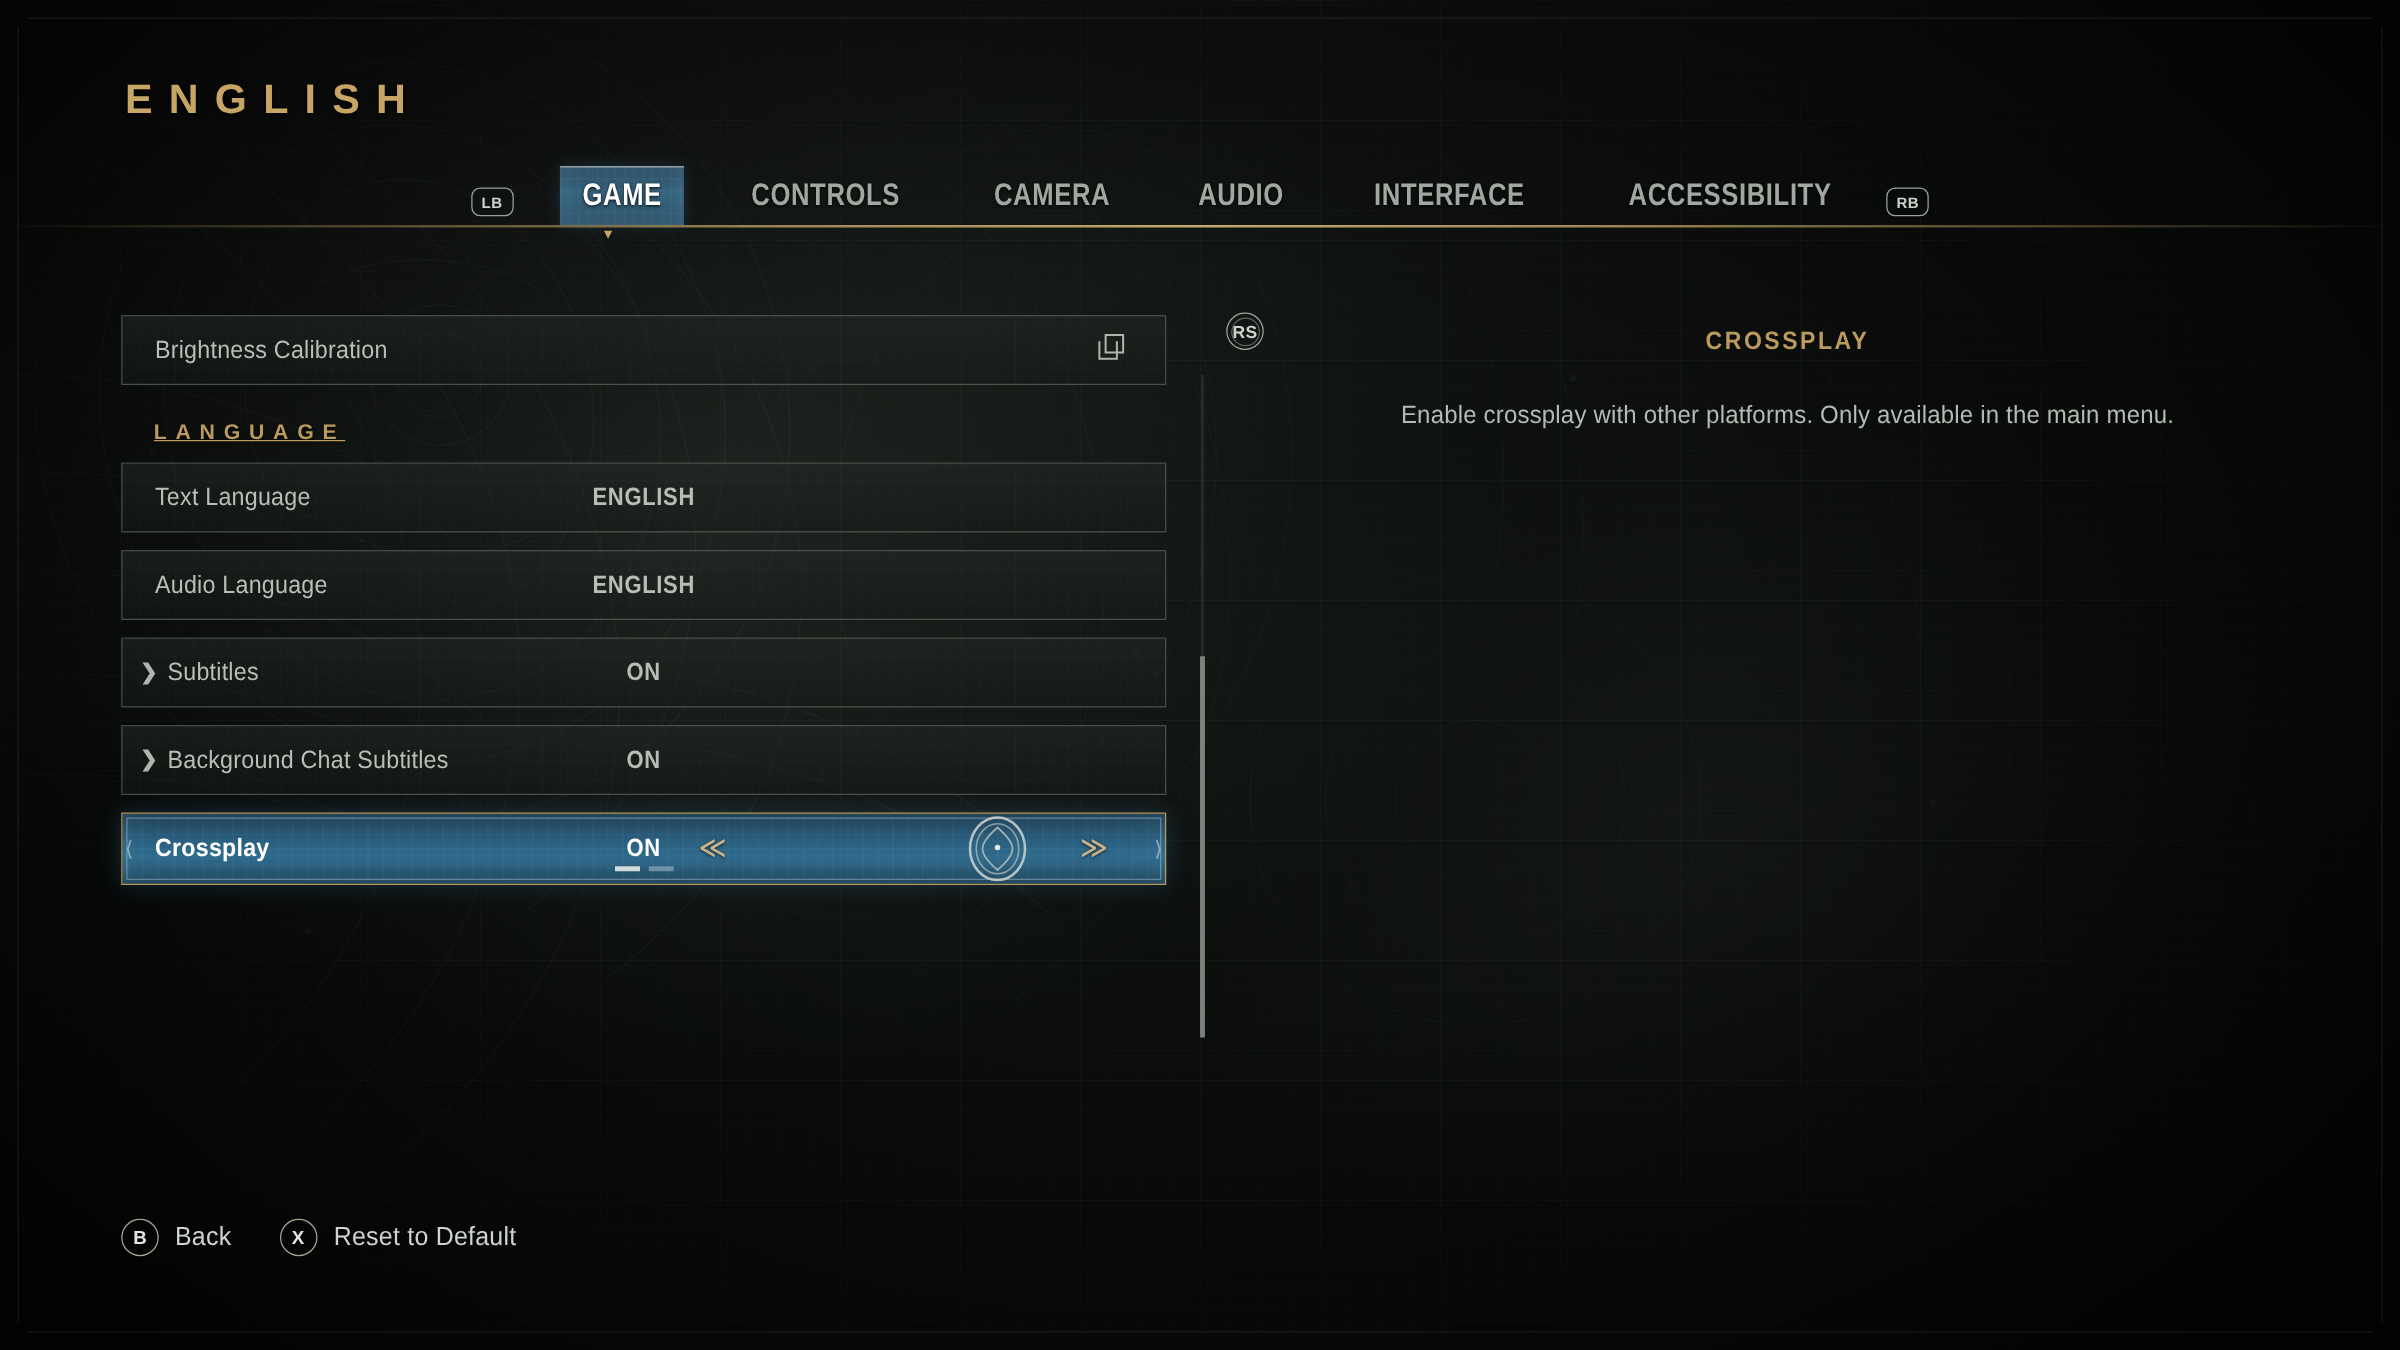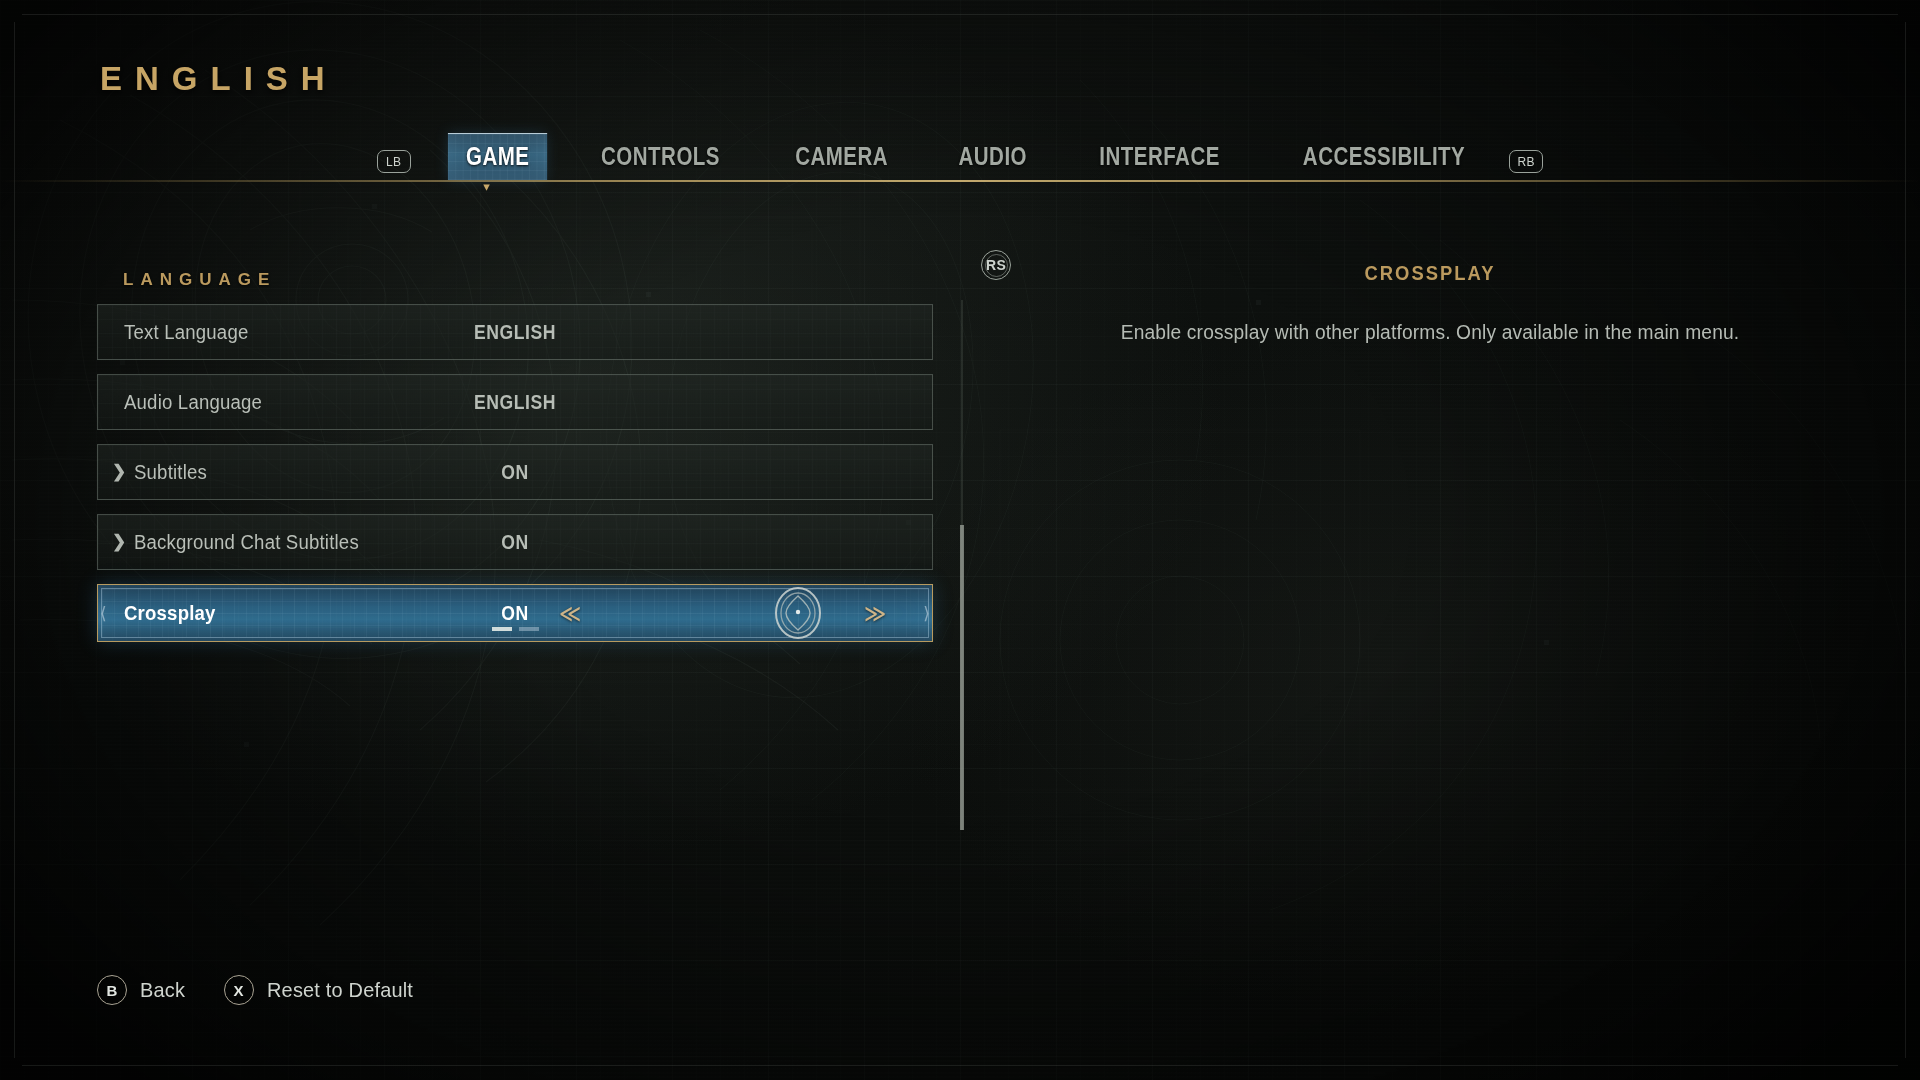"LB" .bumper { font-weight: normal -> bold }
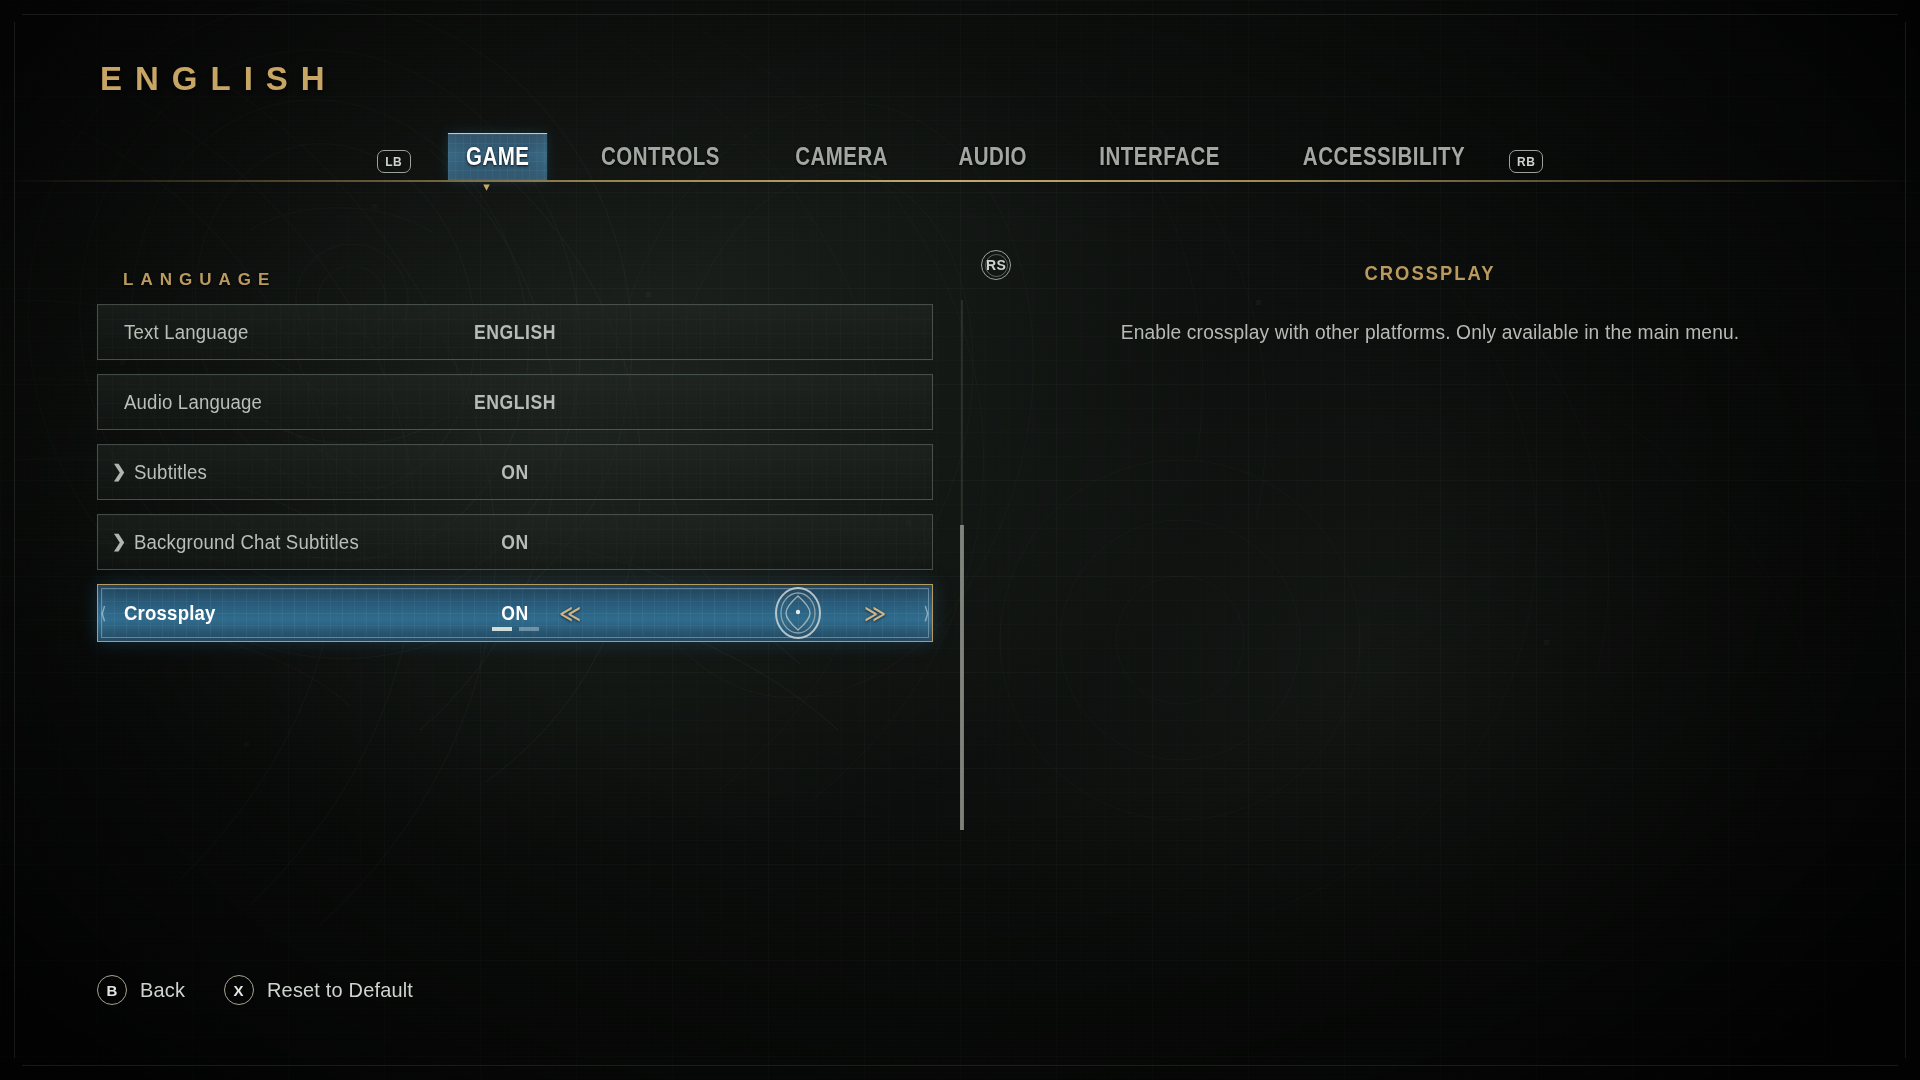"Brightness Calibration" div.row { html: none -> <div> <span>Brightness Calibration</span> <span> <svg> <rect></rect> <path></path> </svg> </span> </div> }
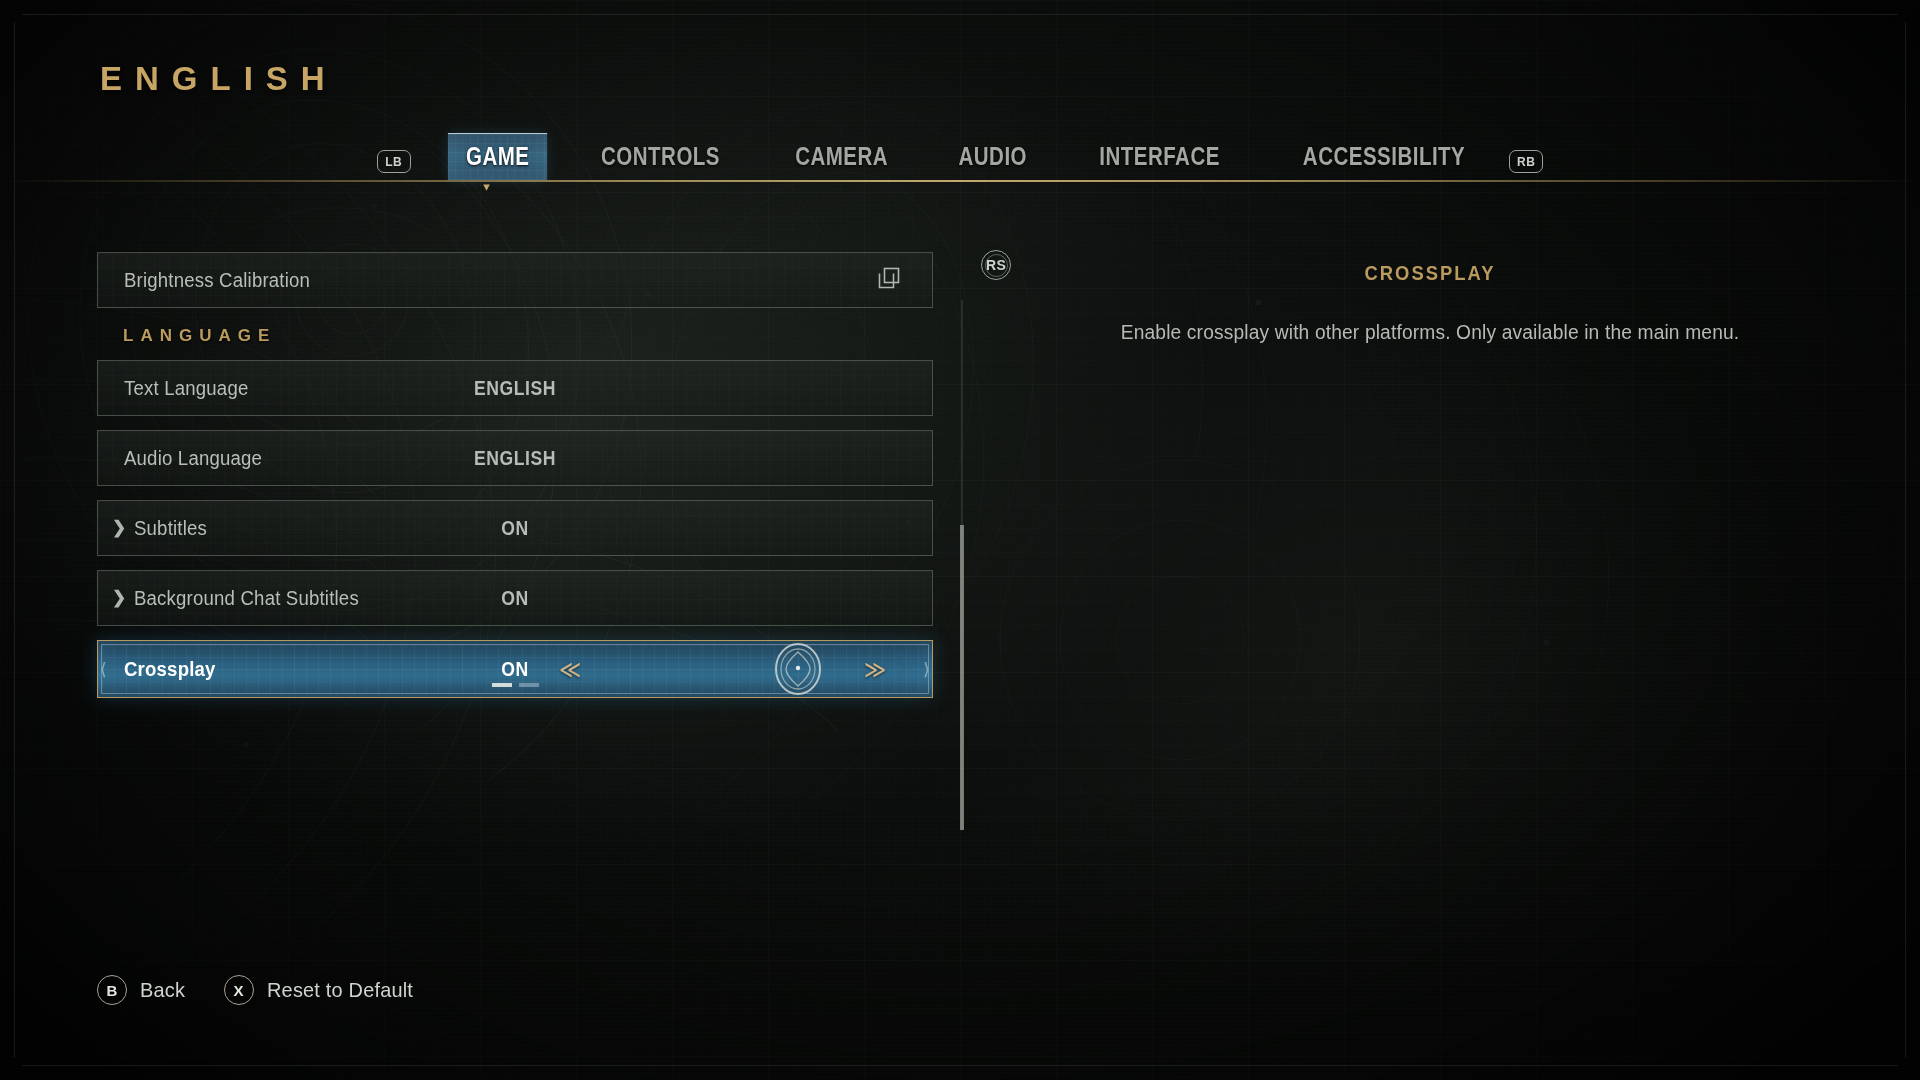"LANGUAGE" .section-head.first { margin-top: 18px -> 28px; text-decoration: none -> underline }
